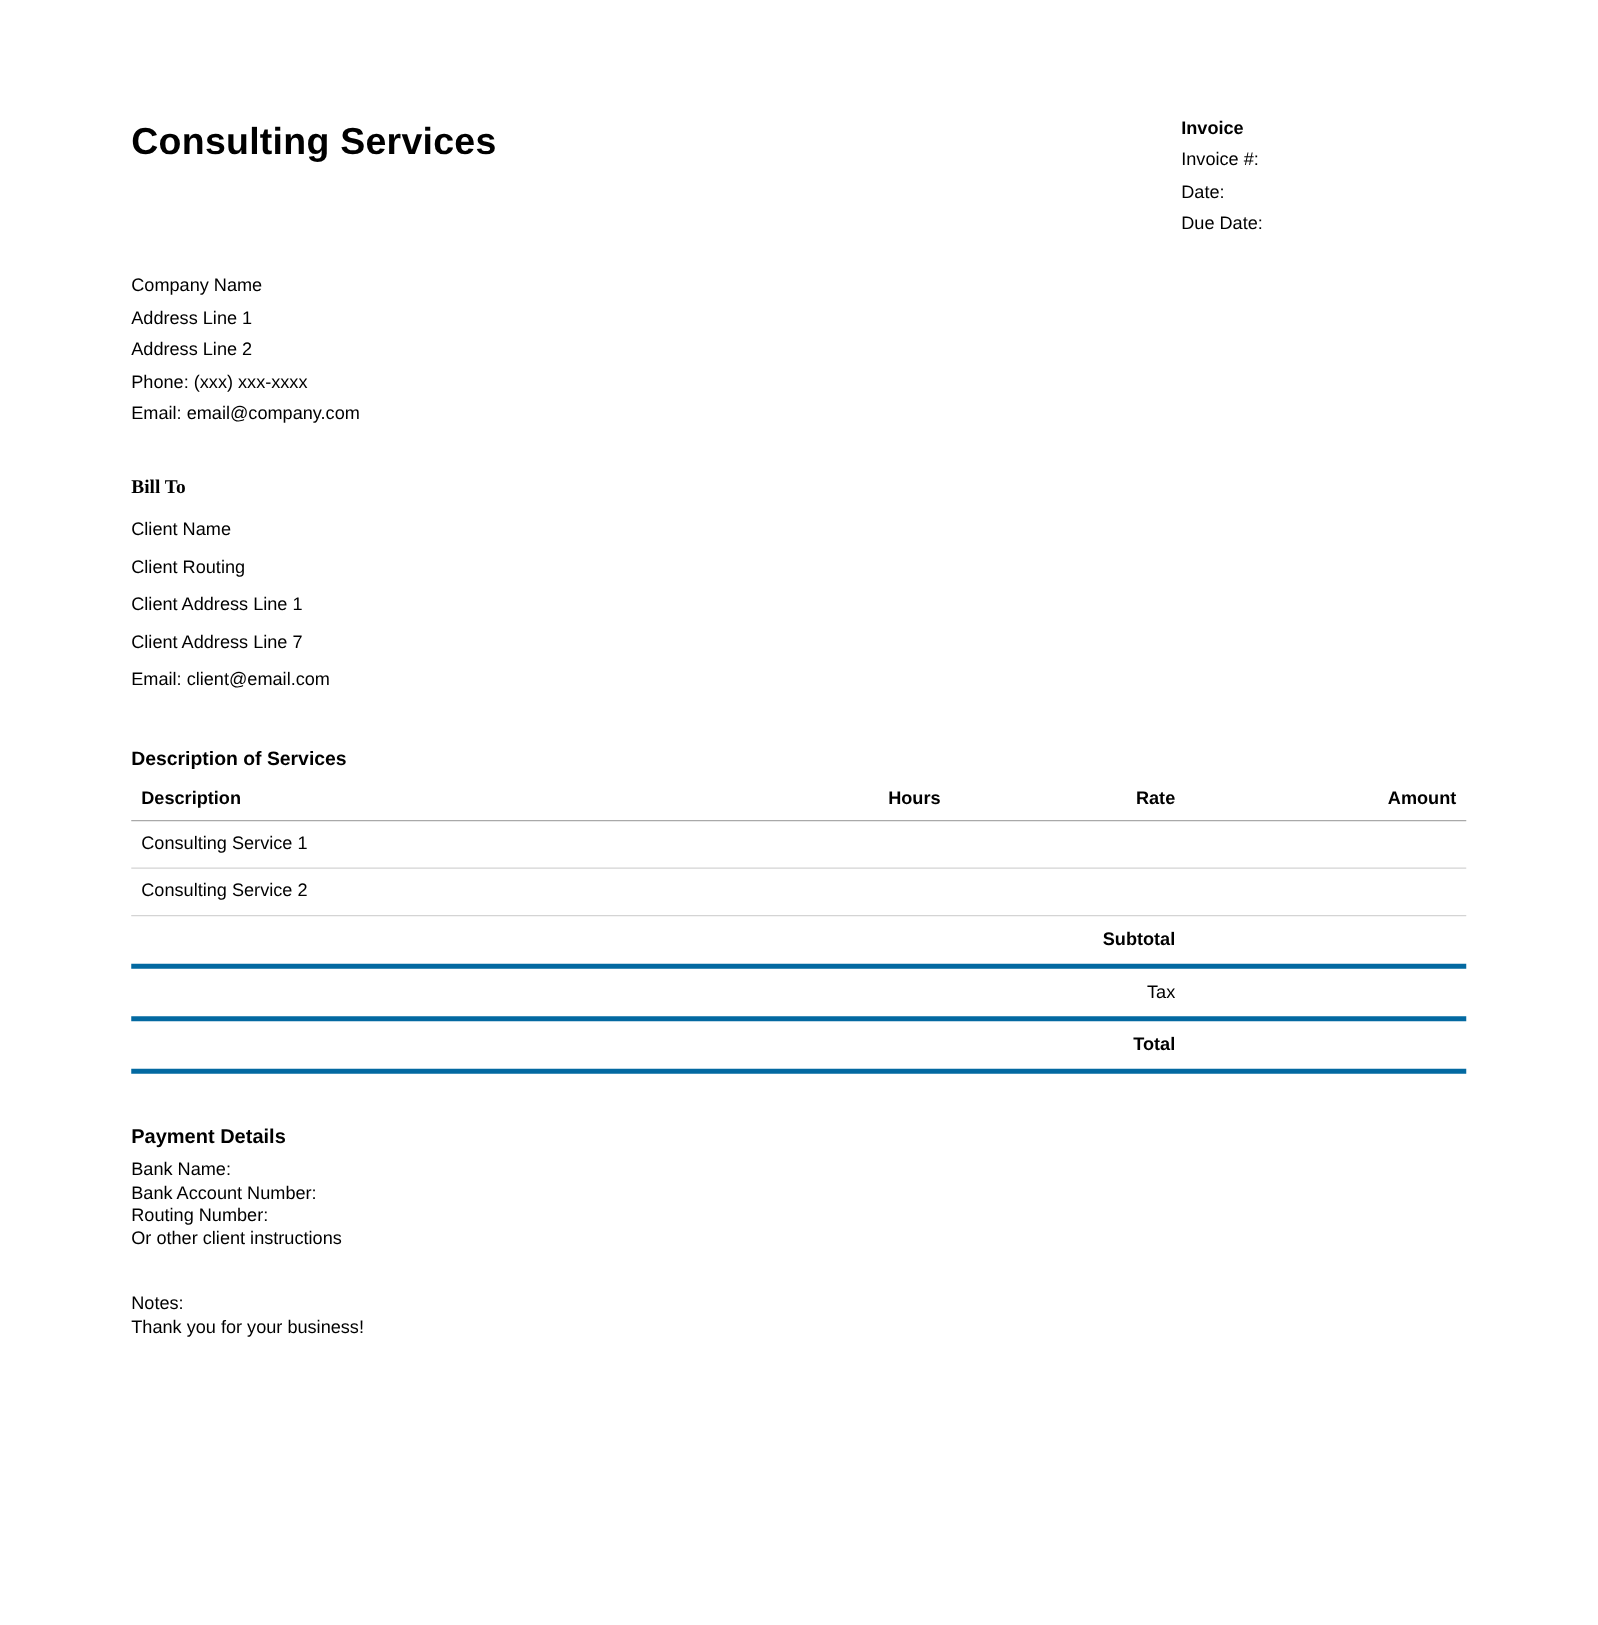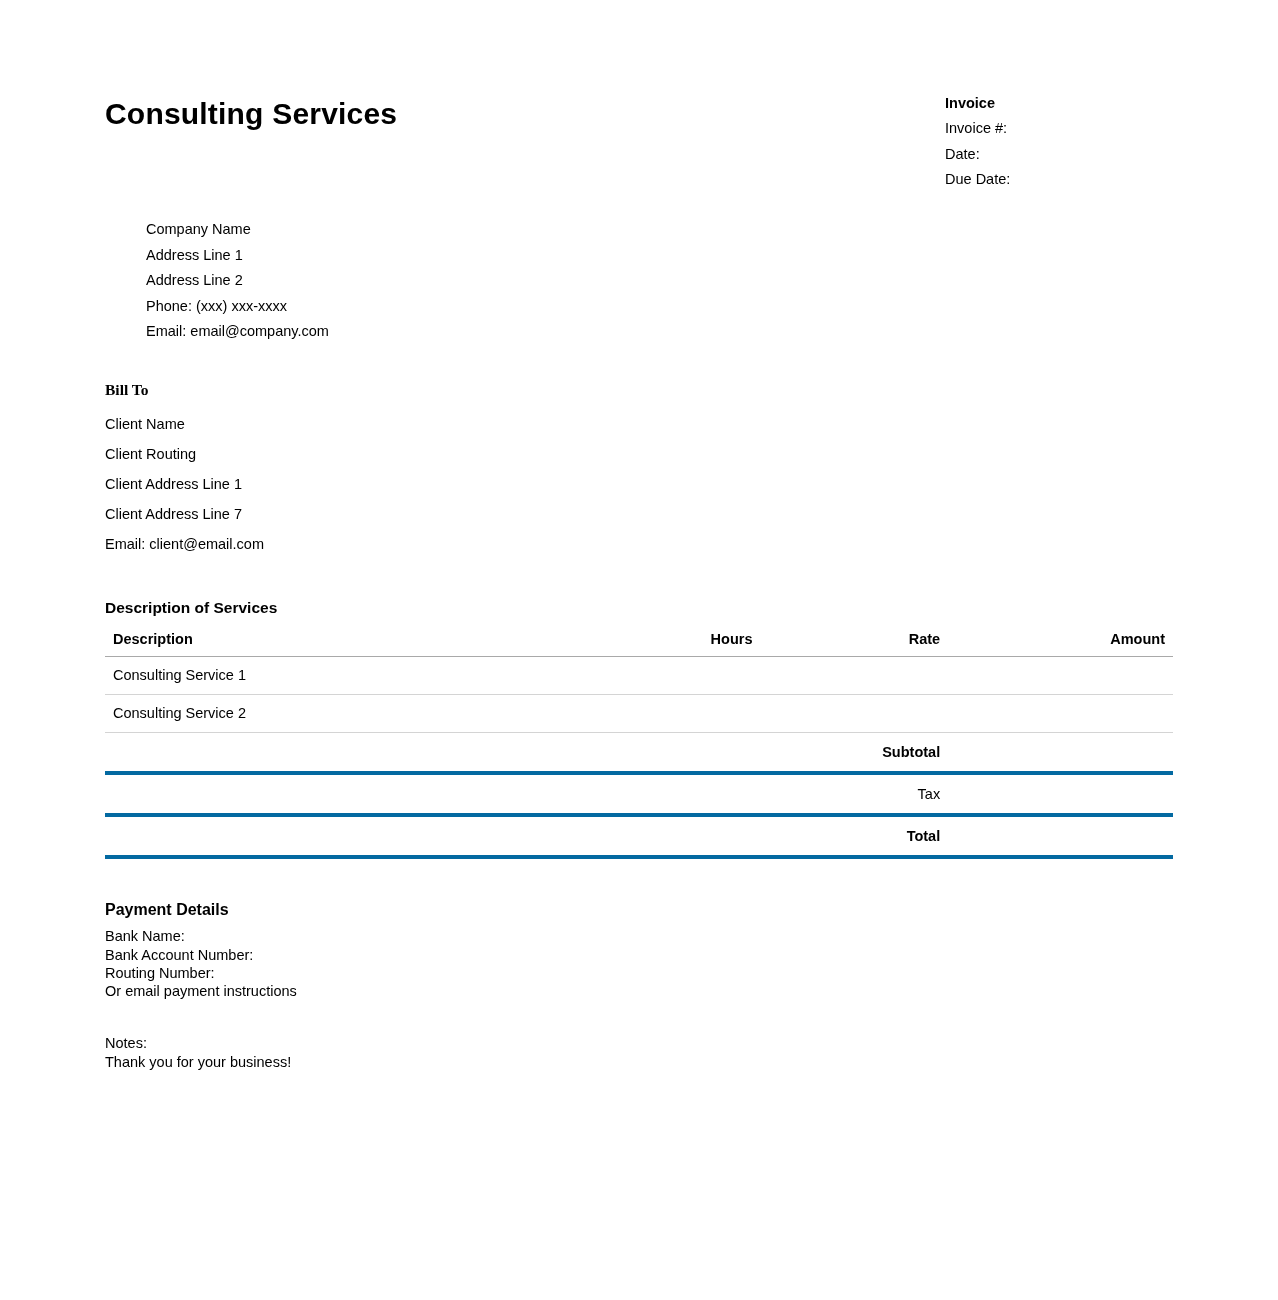"Company Name" .company-block { margin-left: 41px -> none }
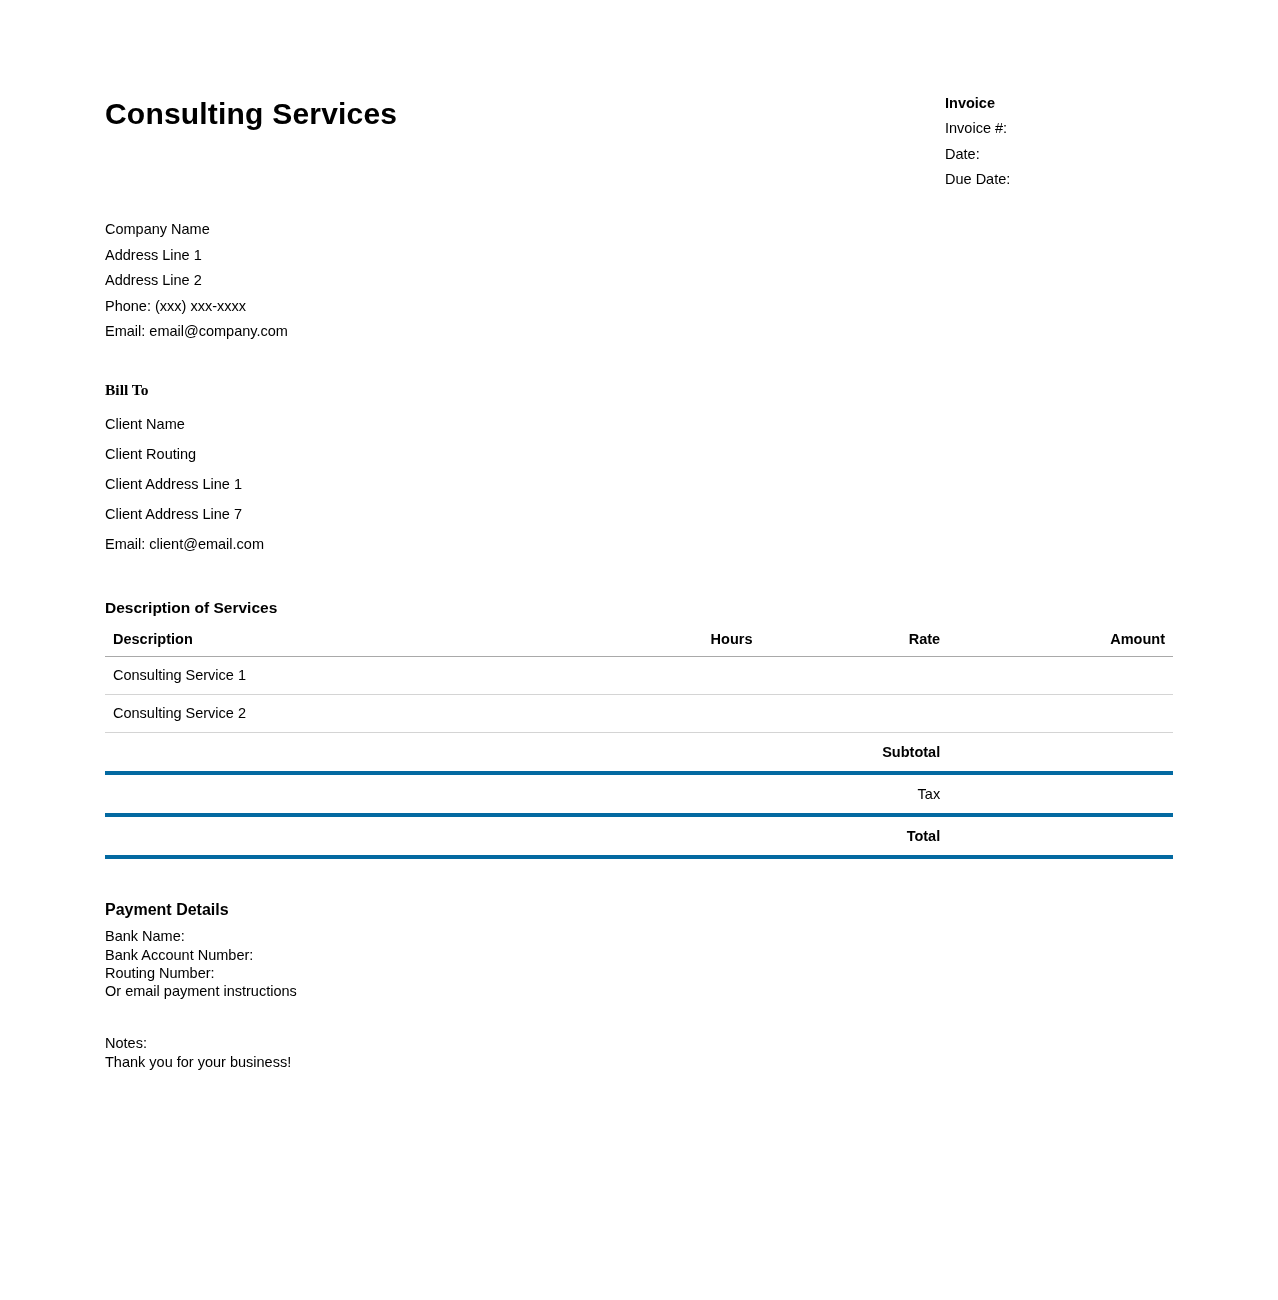"Or email payment instructions" div { text: email payment -> other client }
